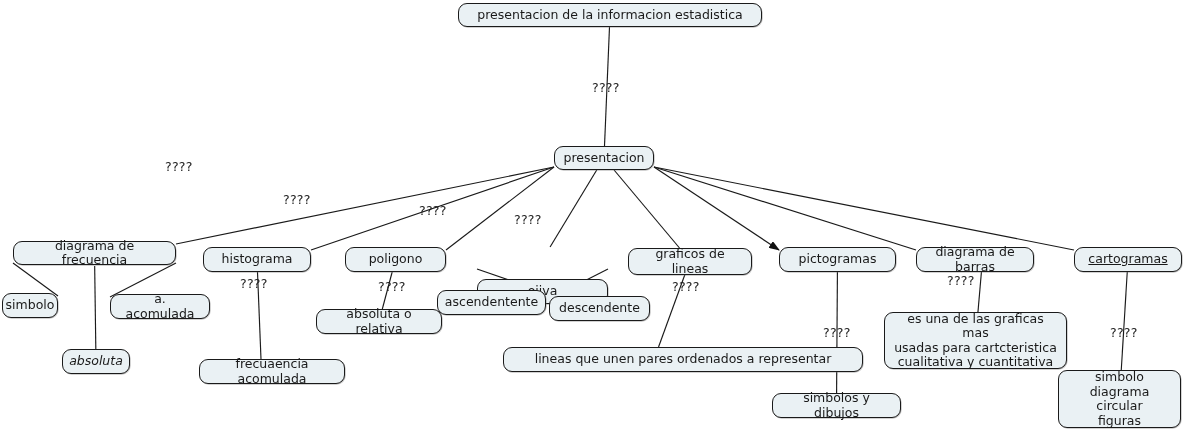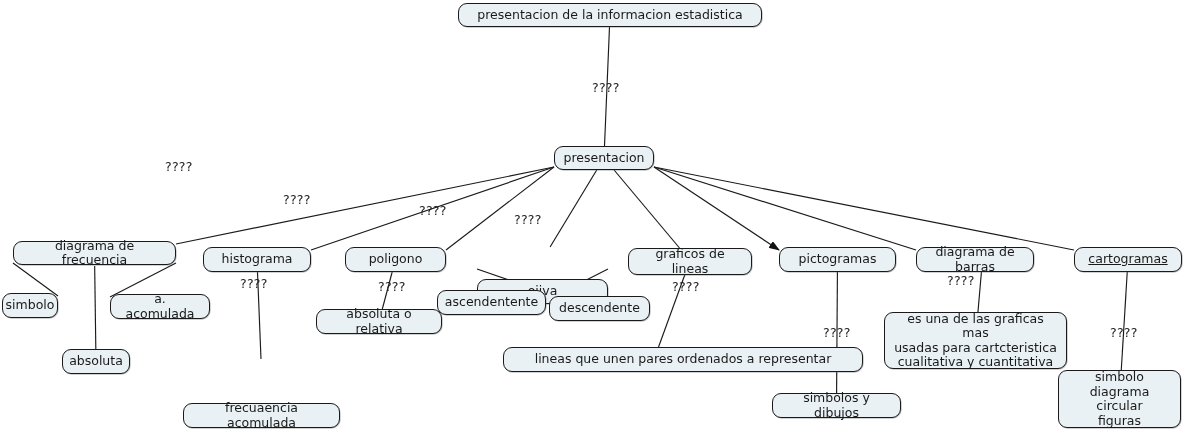"absoluta" div.node { font-style: none -> italic }
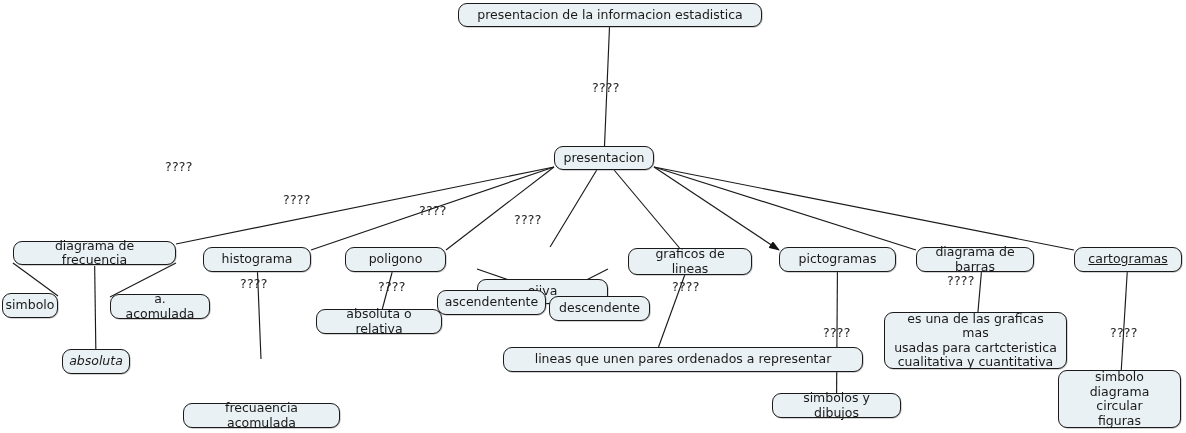"frecuaencia acomulada" div.node { left: 183px -> 199px; margin-top: 44px -> none; width: 157px -> 146px }
